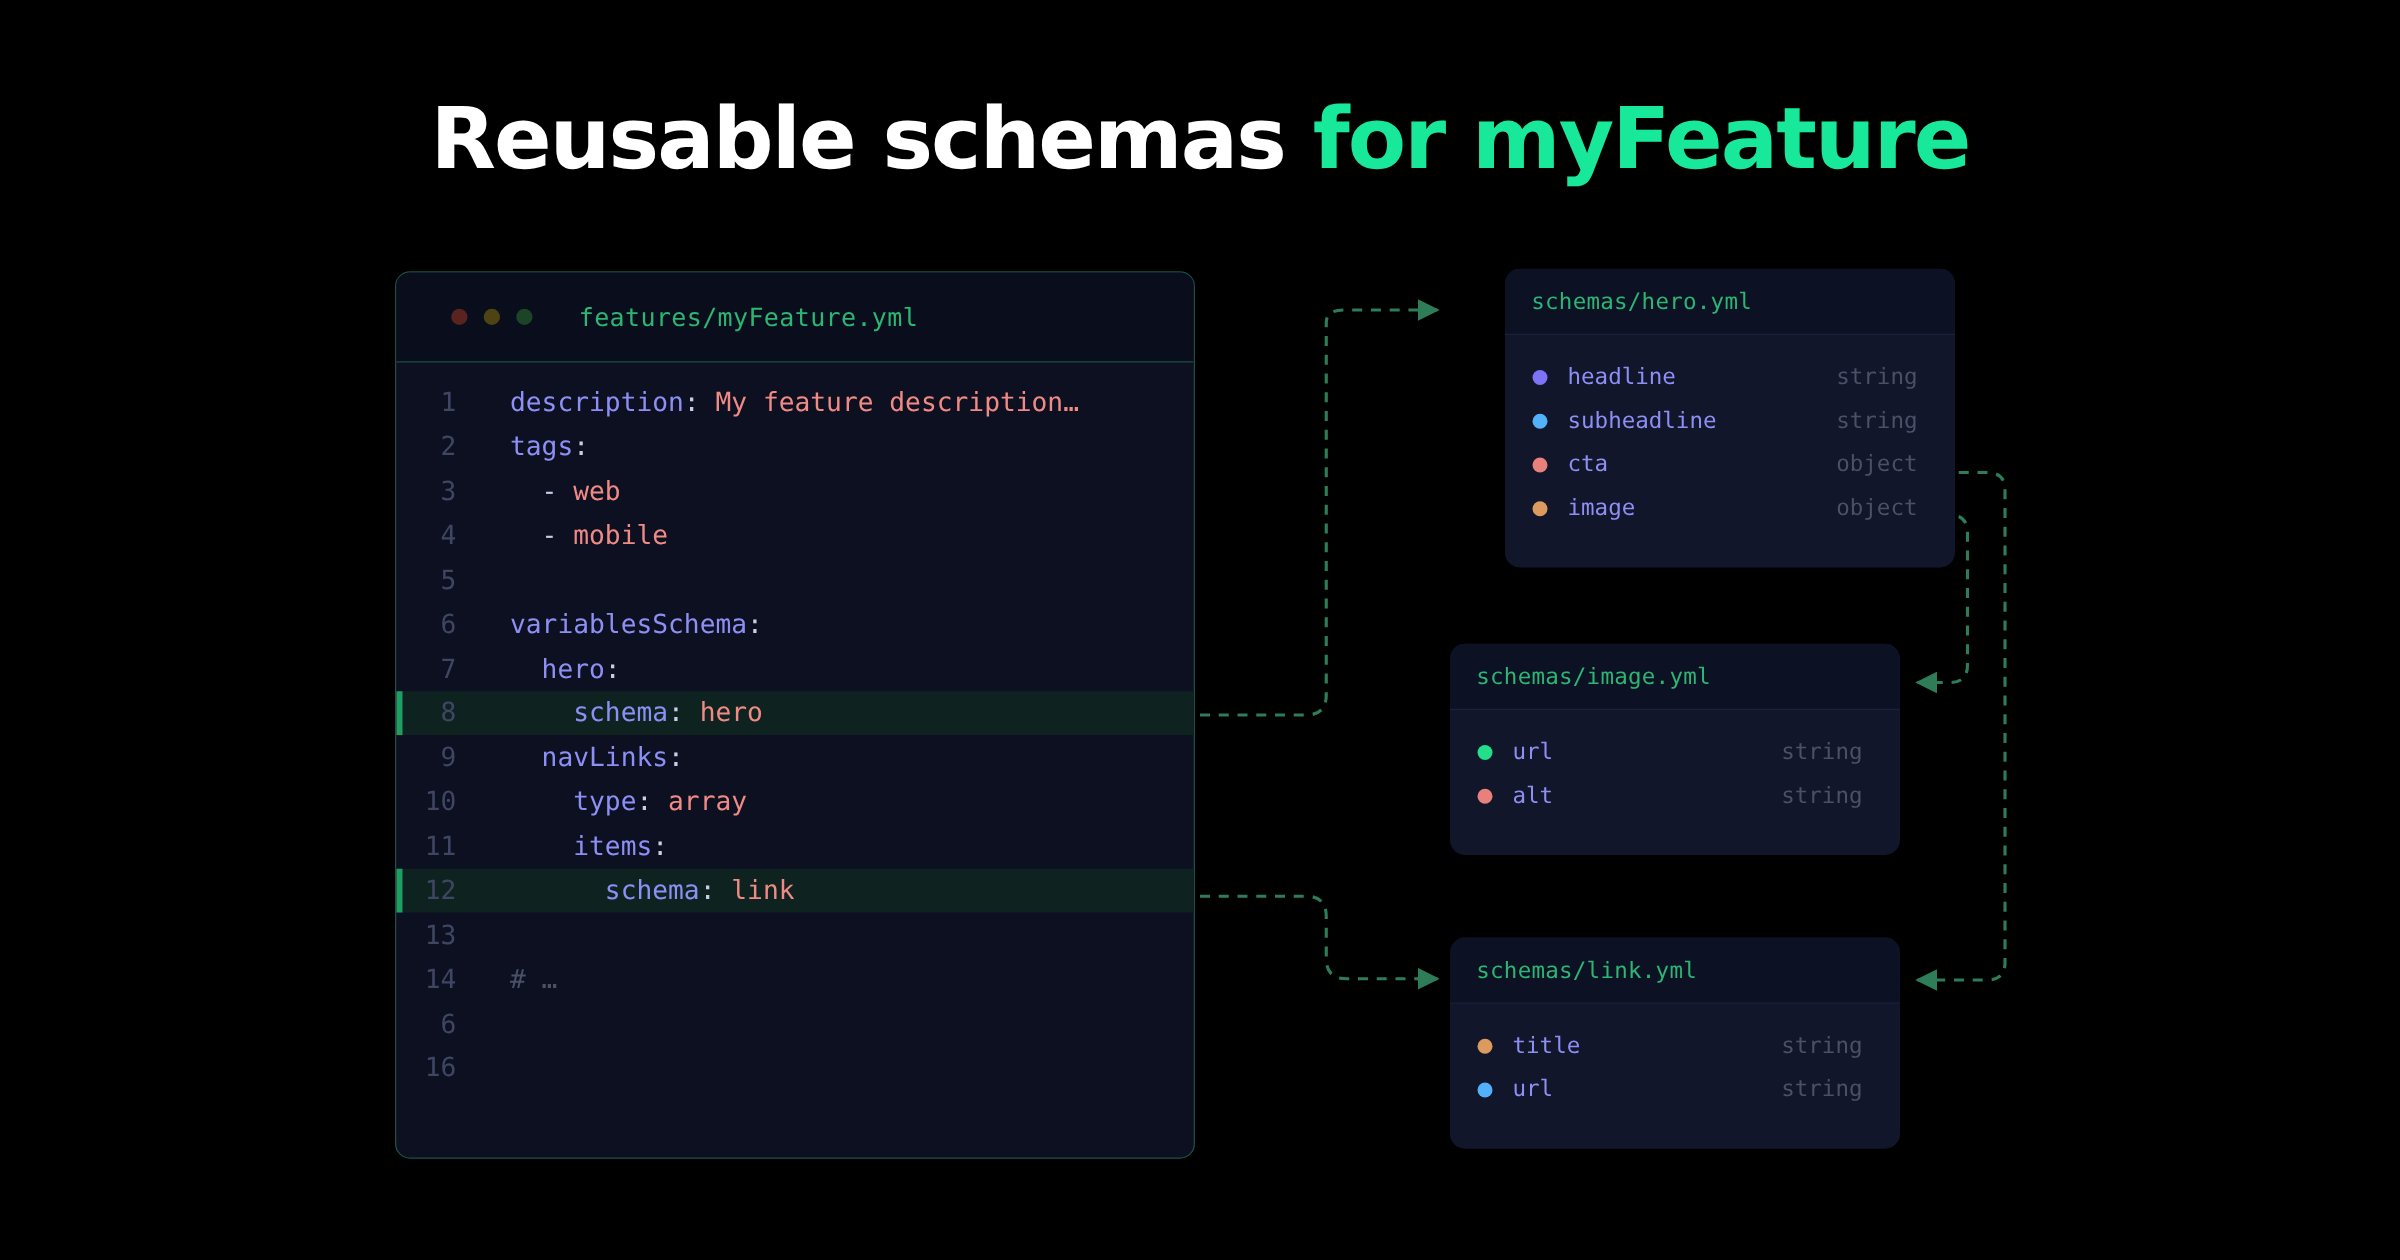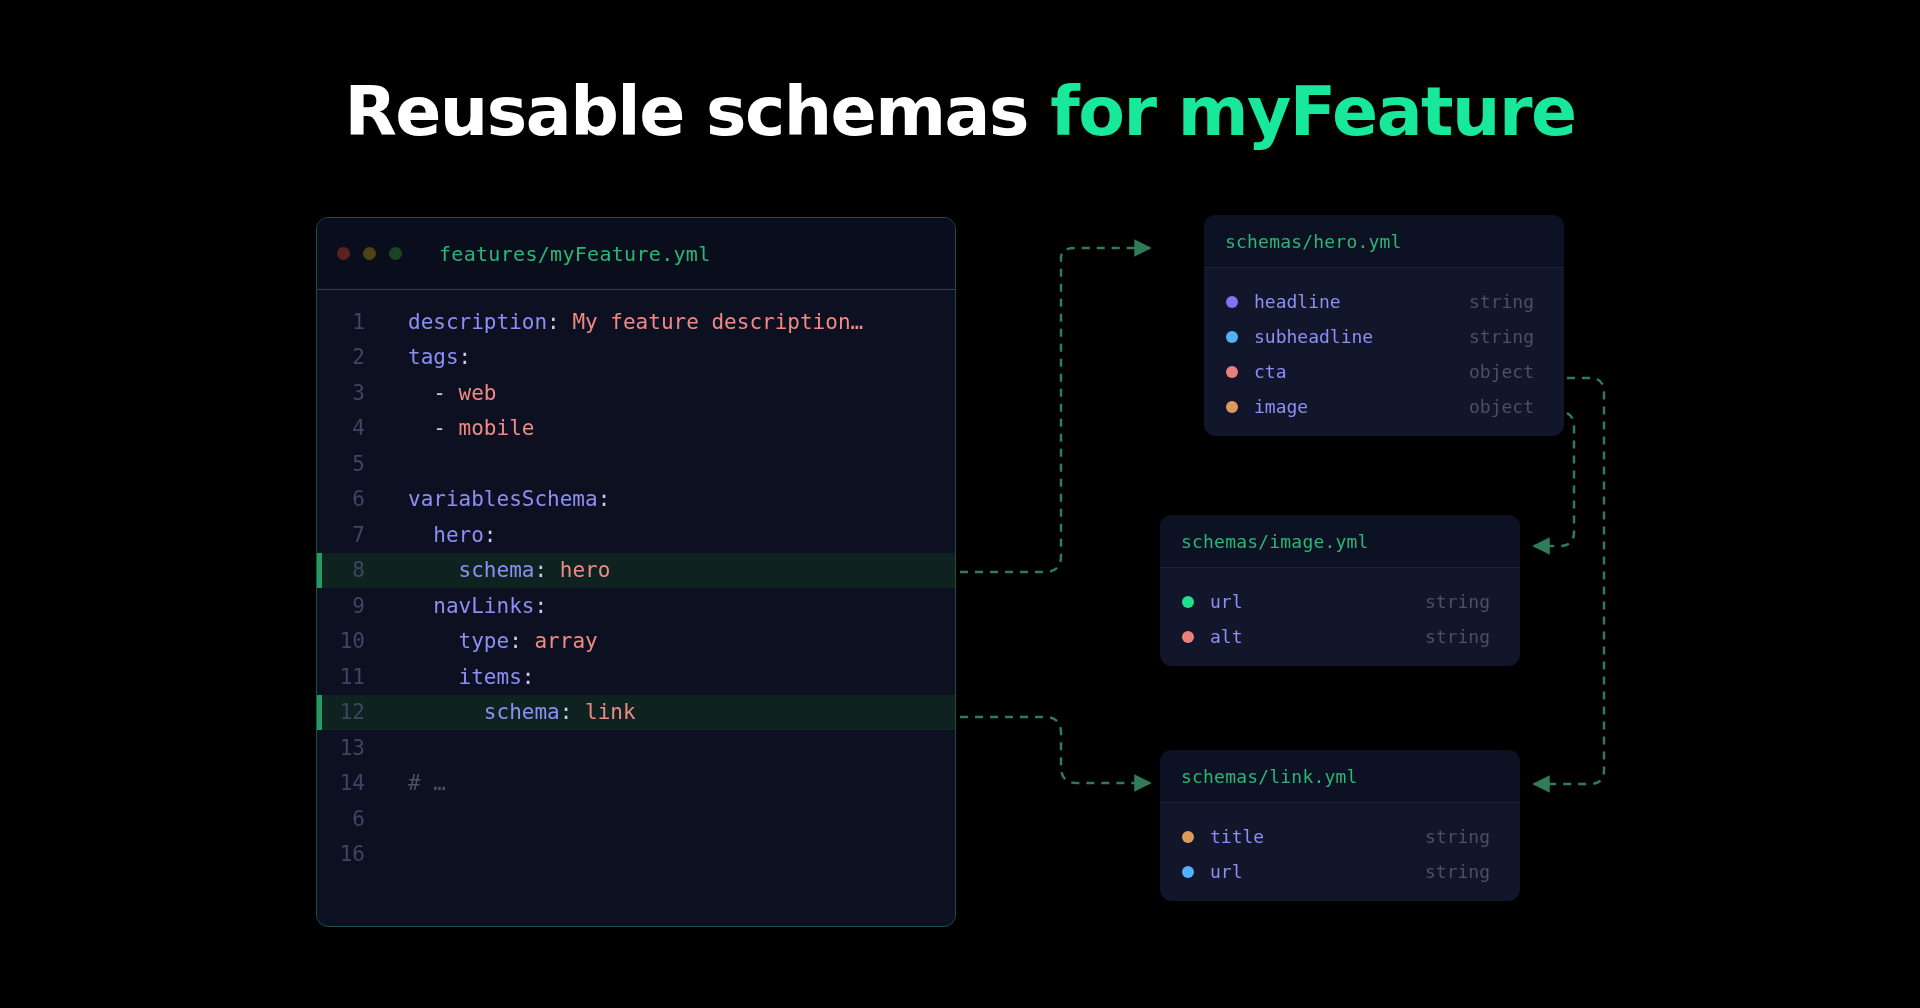"features/myFeature.yml" #code-titlebar { padding-left: 20px -> 44px }
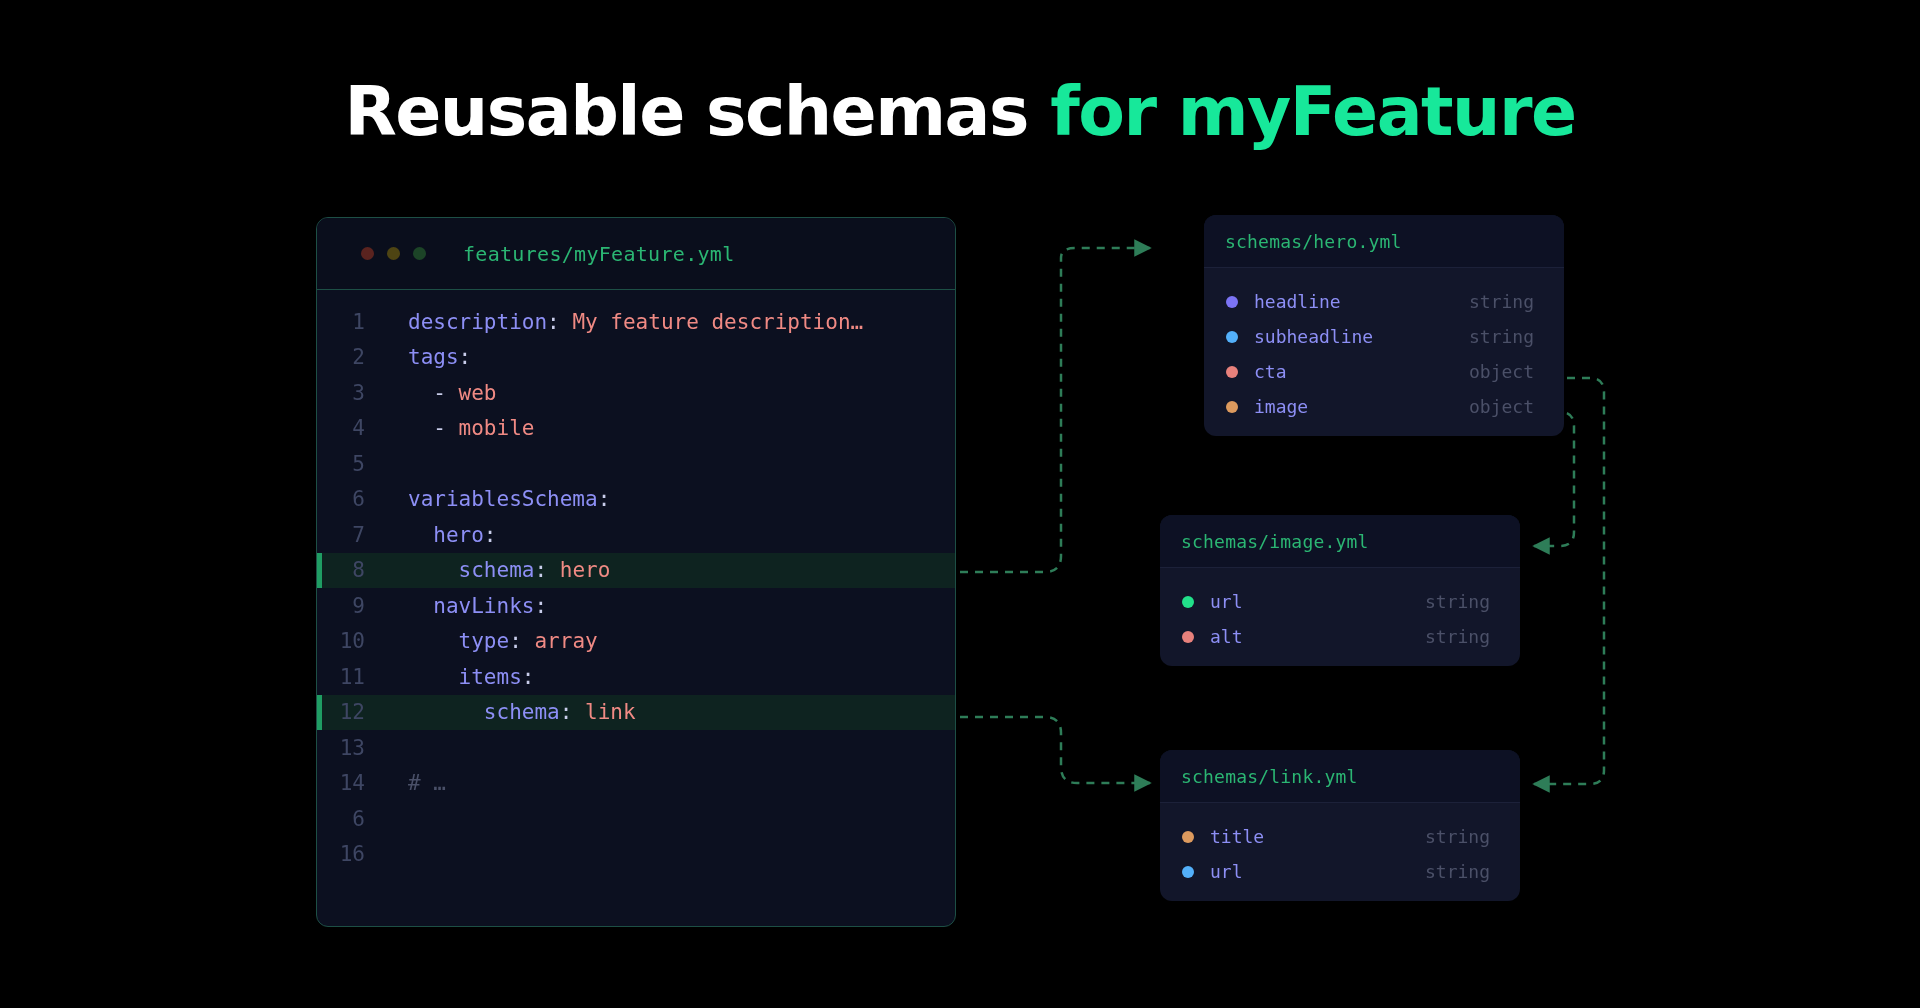"headline" .panel-body { padding: 16px 0 12px 0 -> 16px 0 30px 0 }
